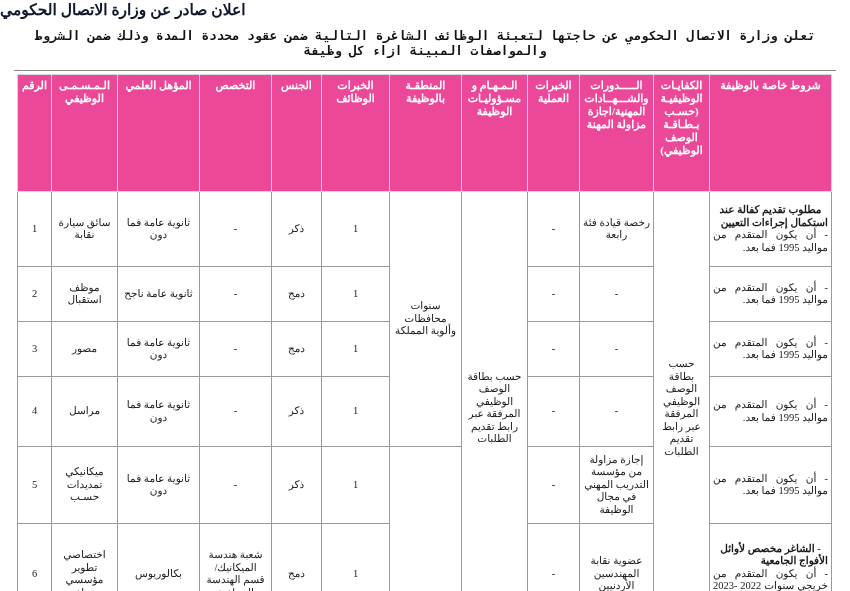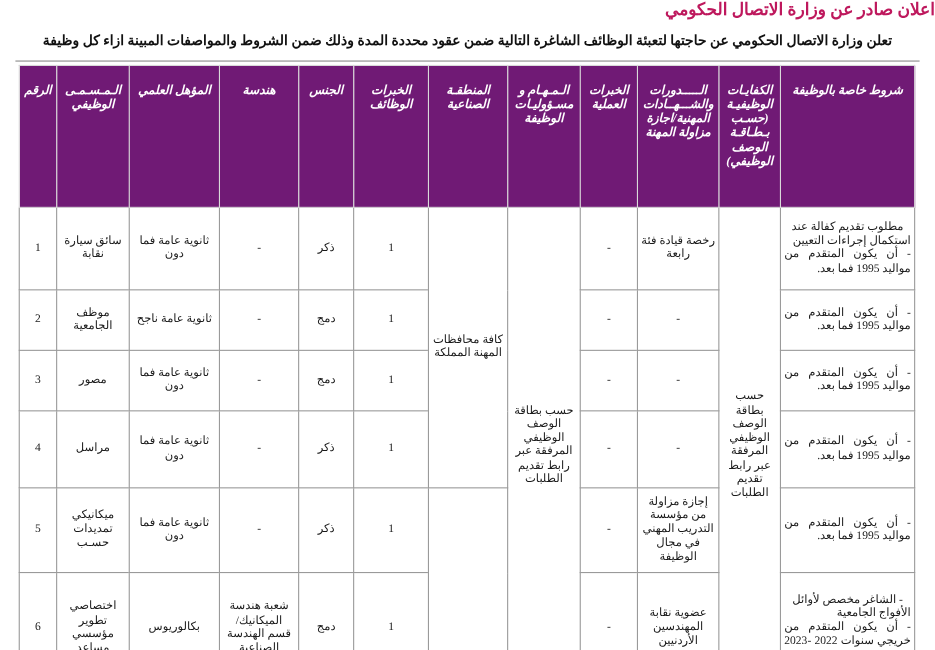"اعلان صادر عن وزارة الاتصال" .doc-title { color: #be185d -> #0f172a; text-align: right -> left }
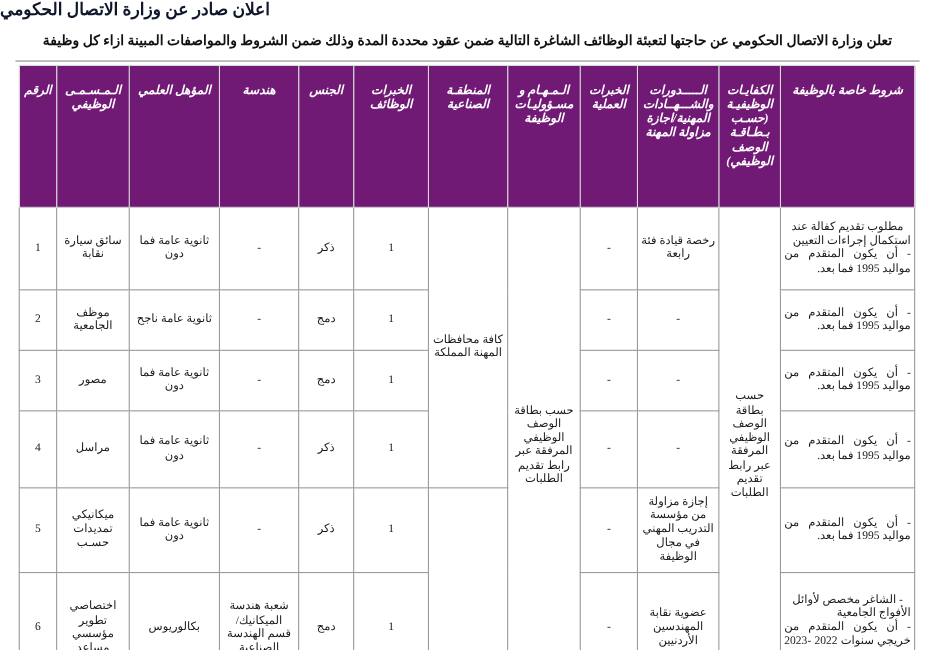"تعلن وزارة الاتصال الحكومي عن" .doc-subtitle { font-family: none -> Liberation Mono, monospace }
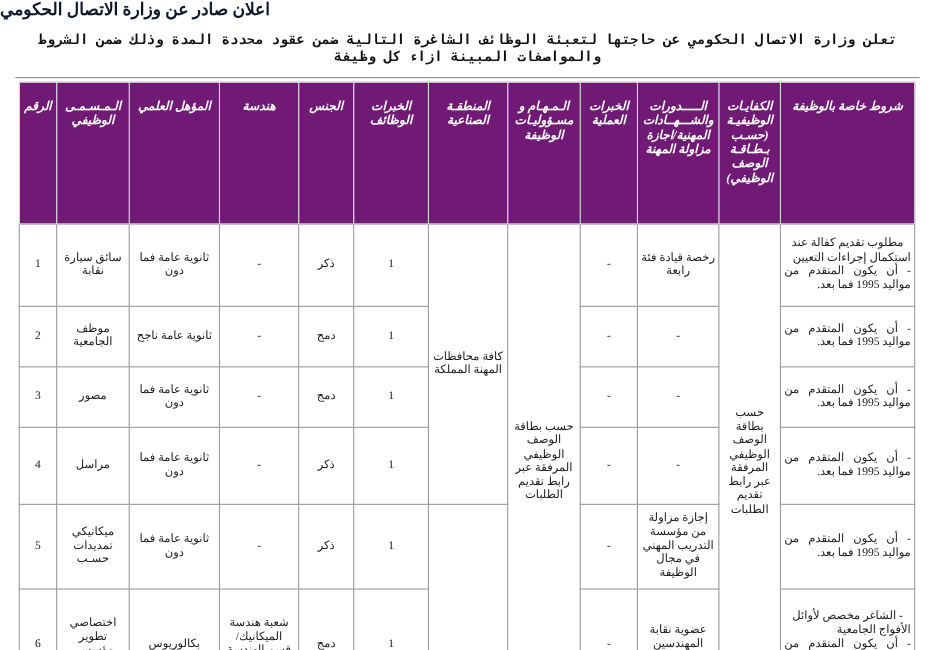"الرقم" table.jobs thead th { background: #701a75 -> #ec4899; font-style: italic -> none; padding-top: 16px -> 4px }
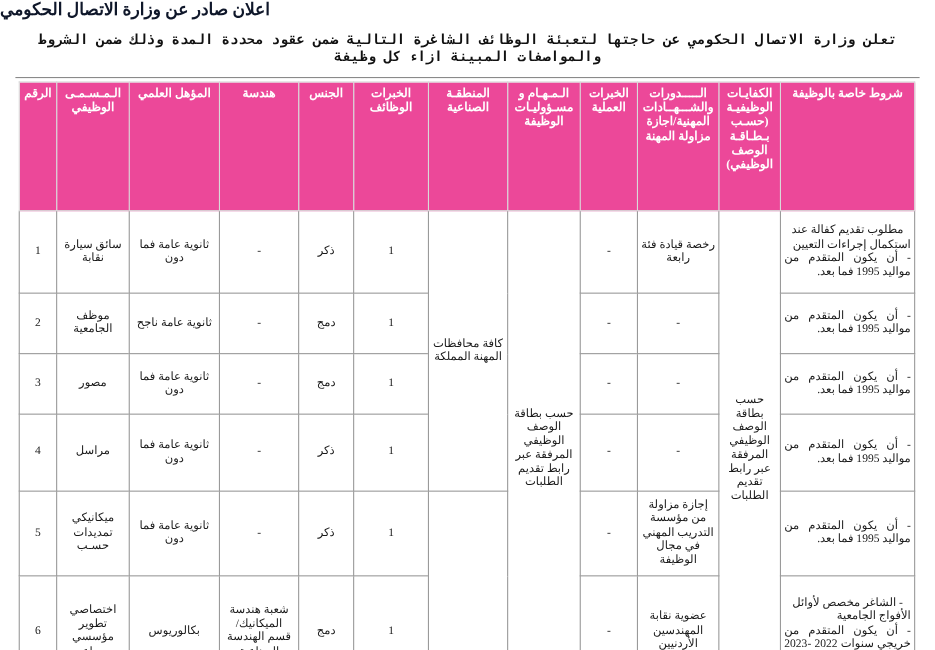"هندسة" span.hdr { text: هندسة -> التخصص }
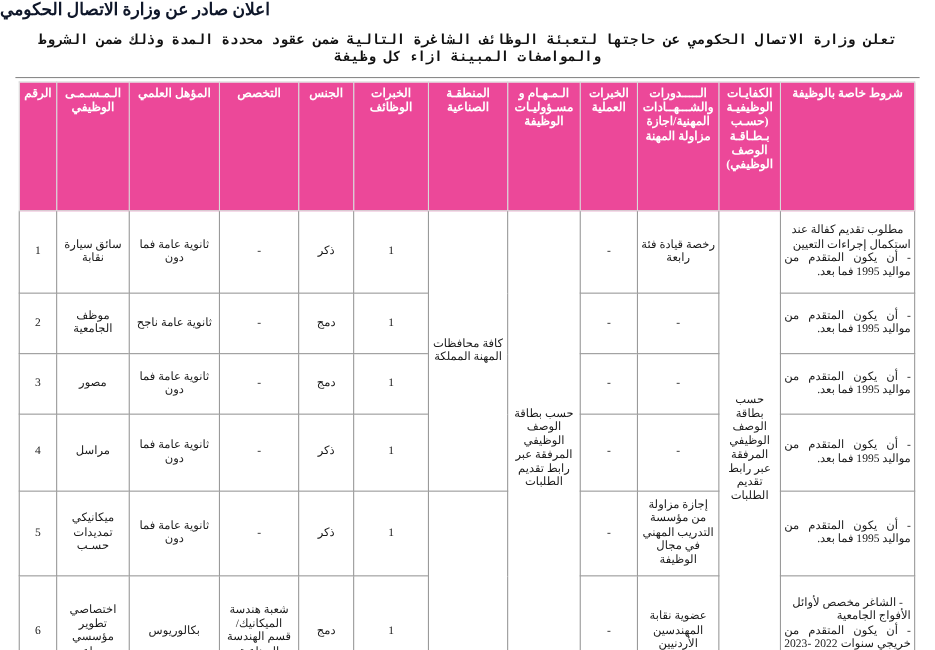"المنطقـة الصناعية" span.hdr { text: الصناعية -> بالوظيفة }
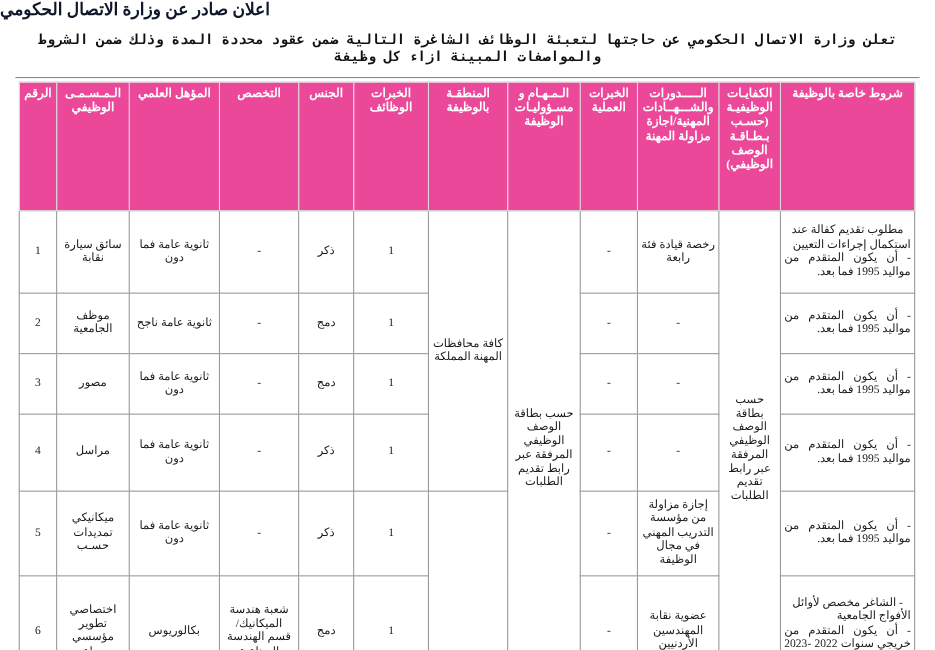"مطلوب تقديم كفالة عند استكمال" td.cond .bold-line { font-weight: normal -> bold }
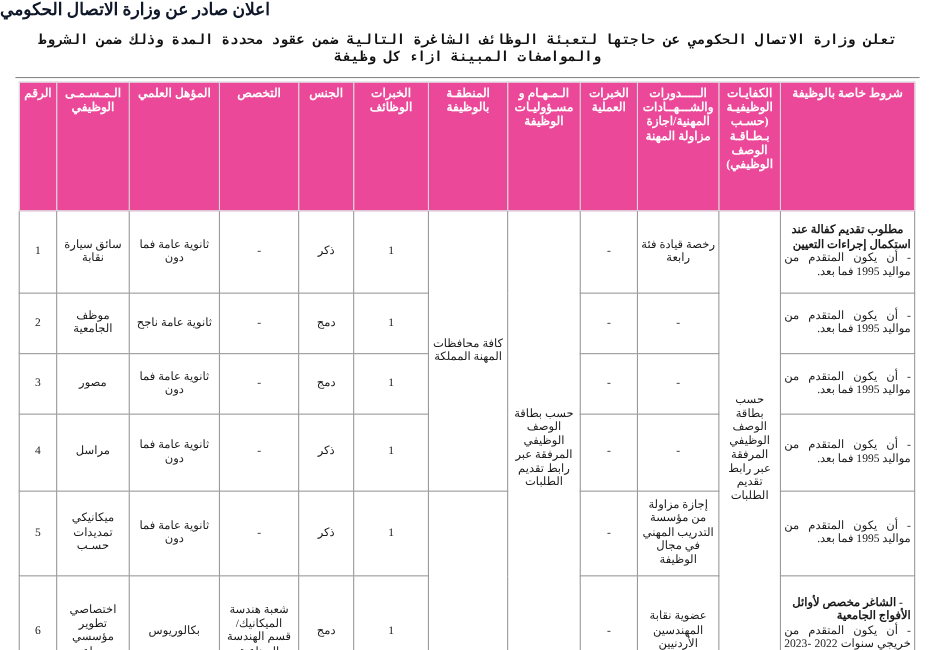"موظف الجامعية" td { text: الجامعية -> استقبال }
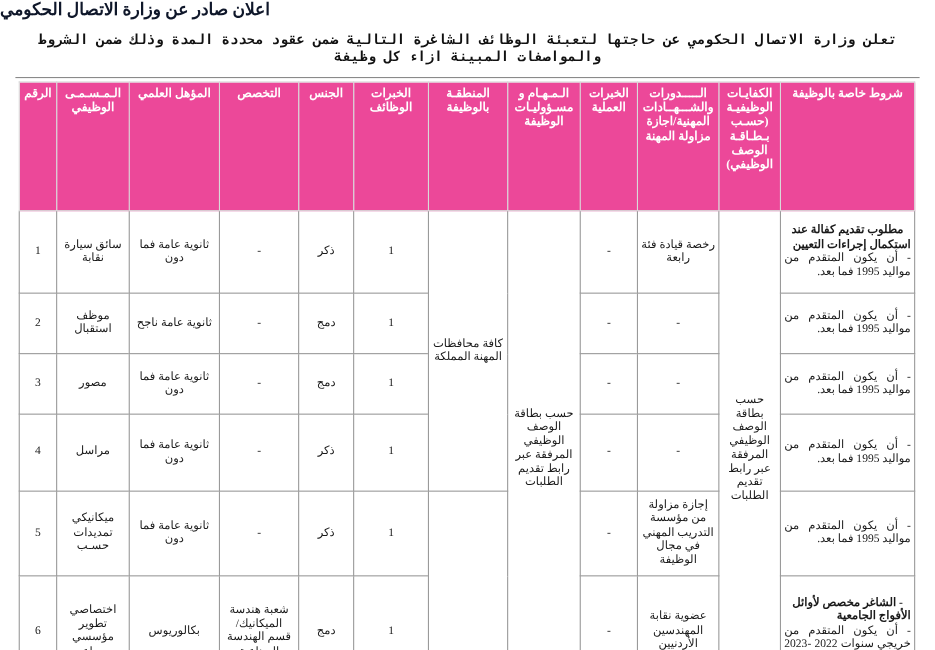"كافة محافظات المهنة المملكة" td.region { text: كافة محافظات المهنة -> سنوات محافظات وألوية }
